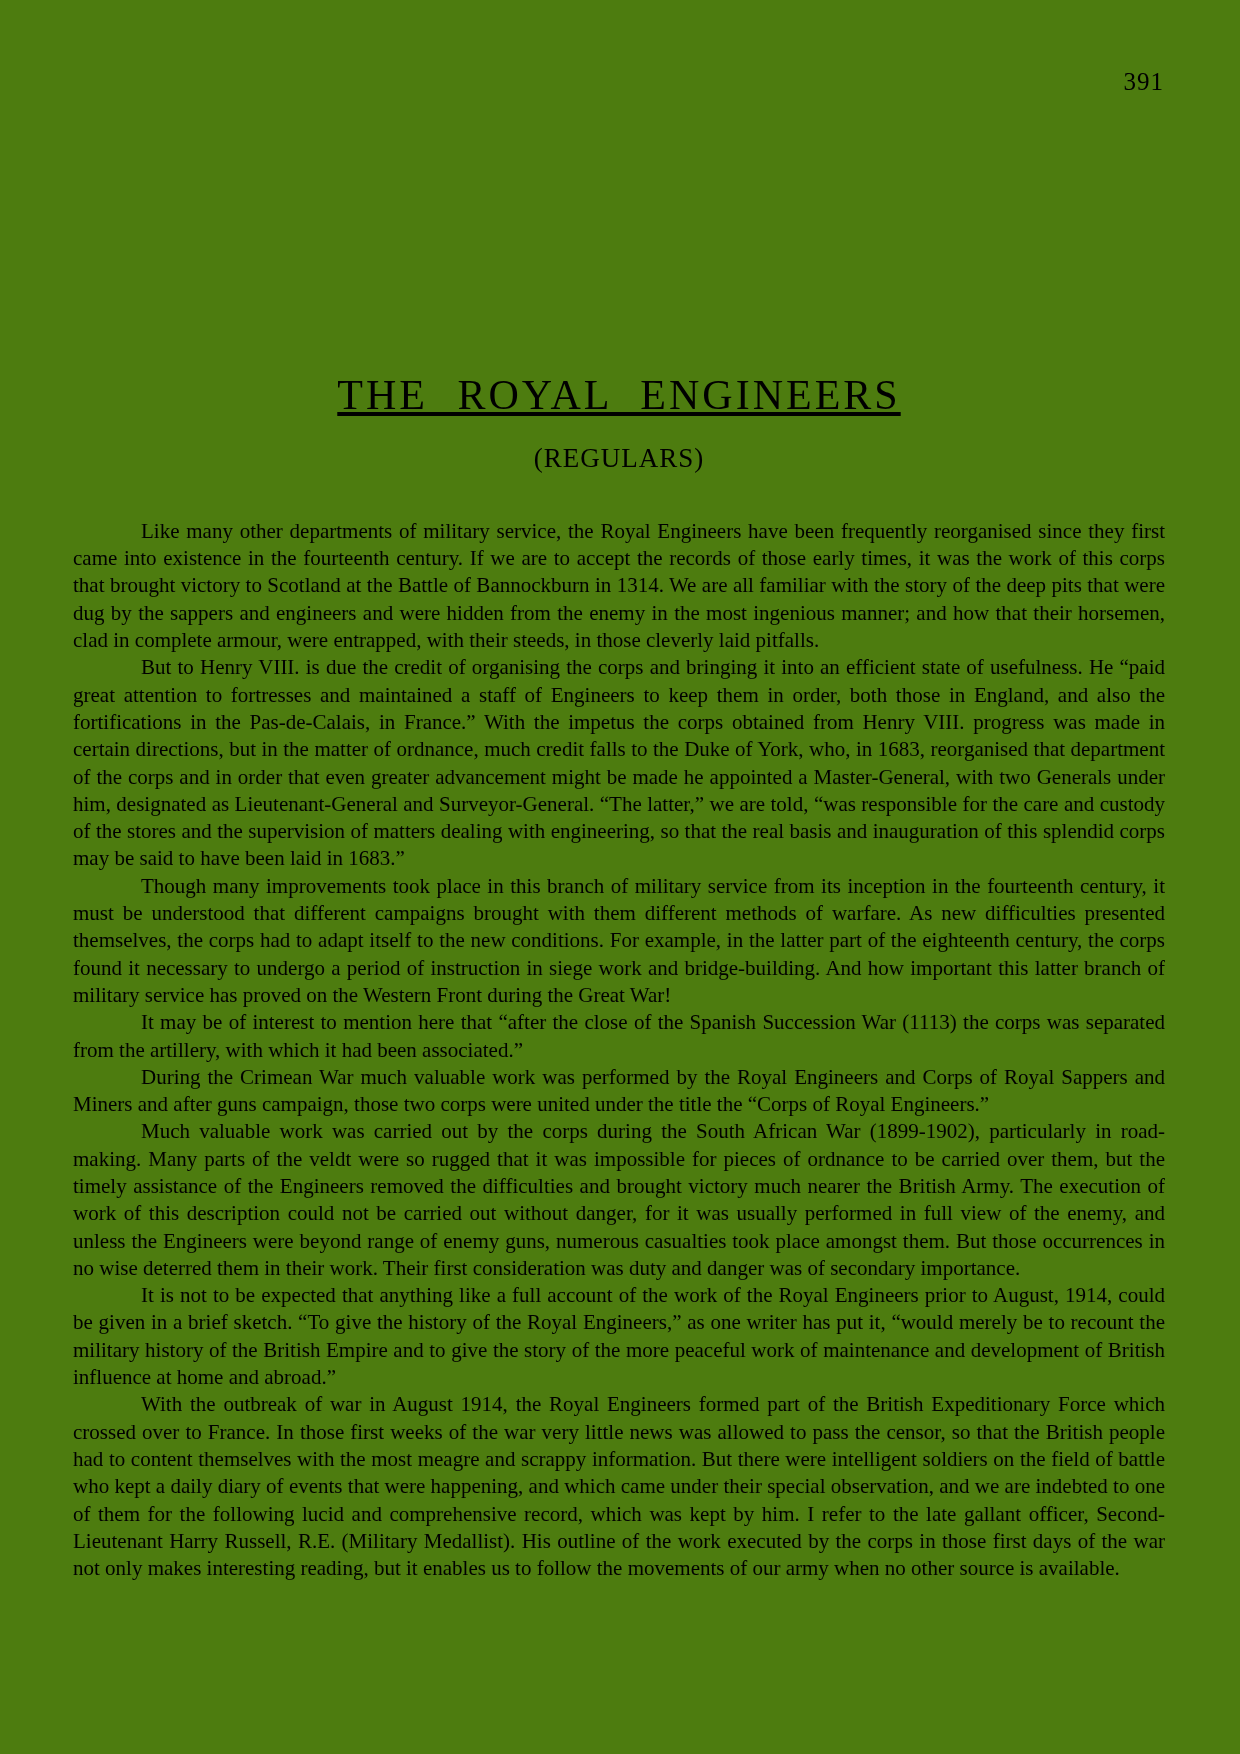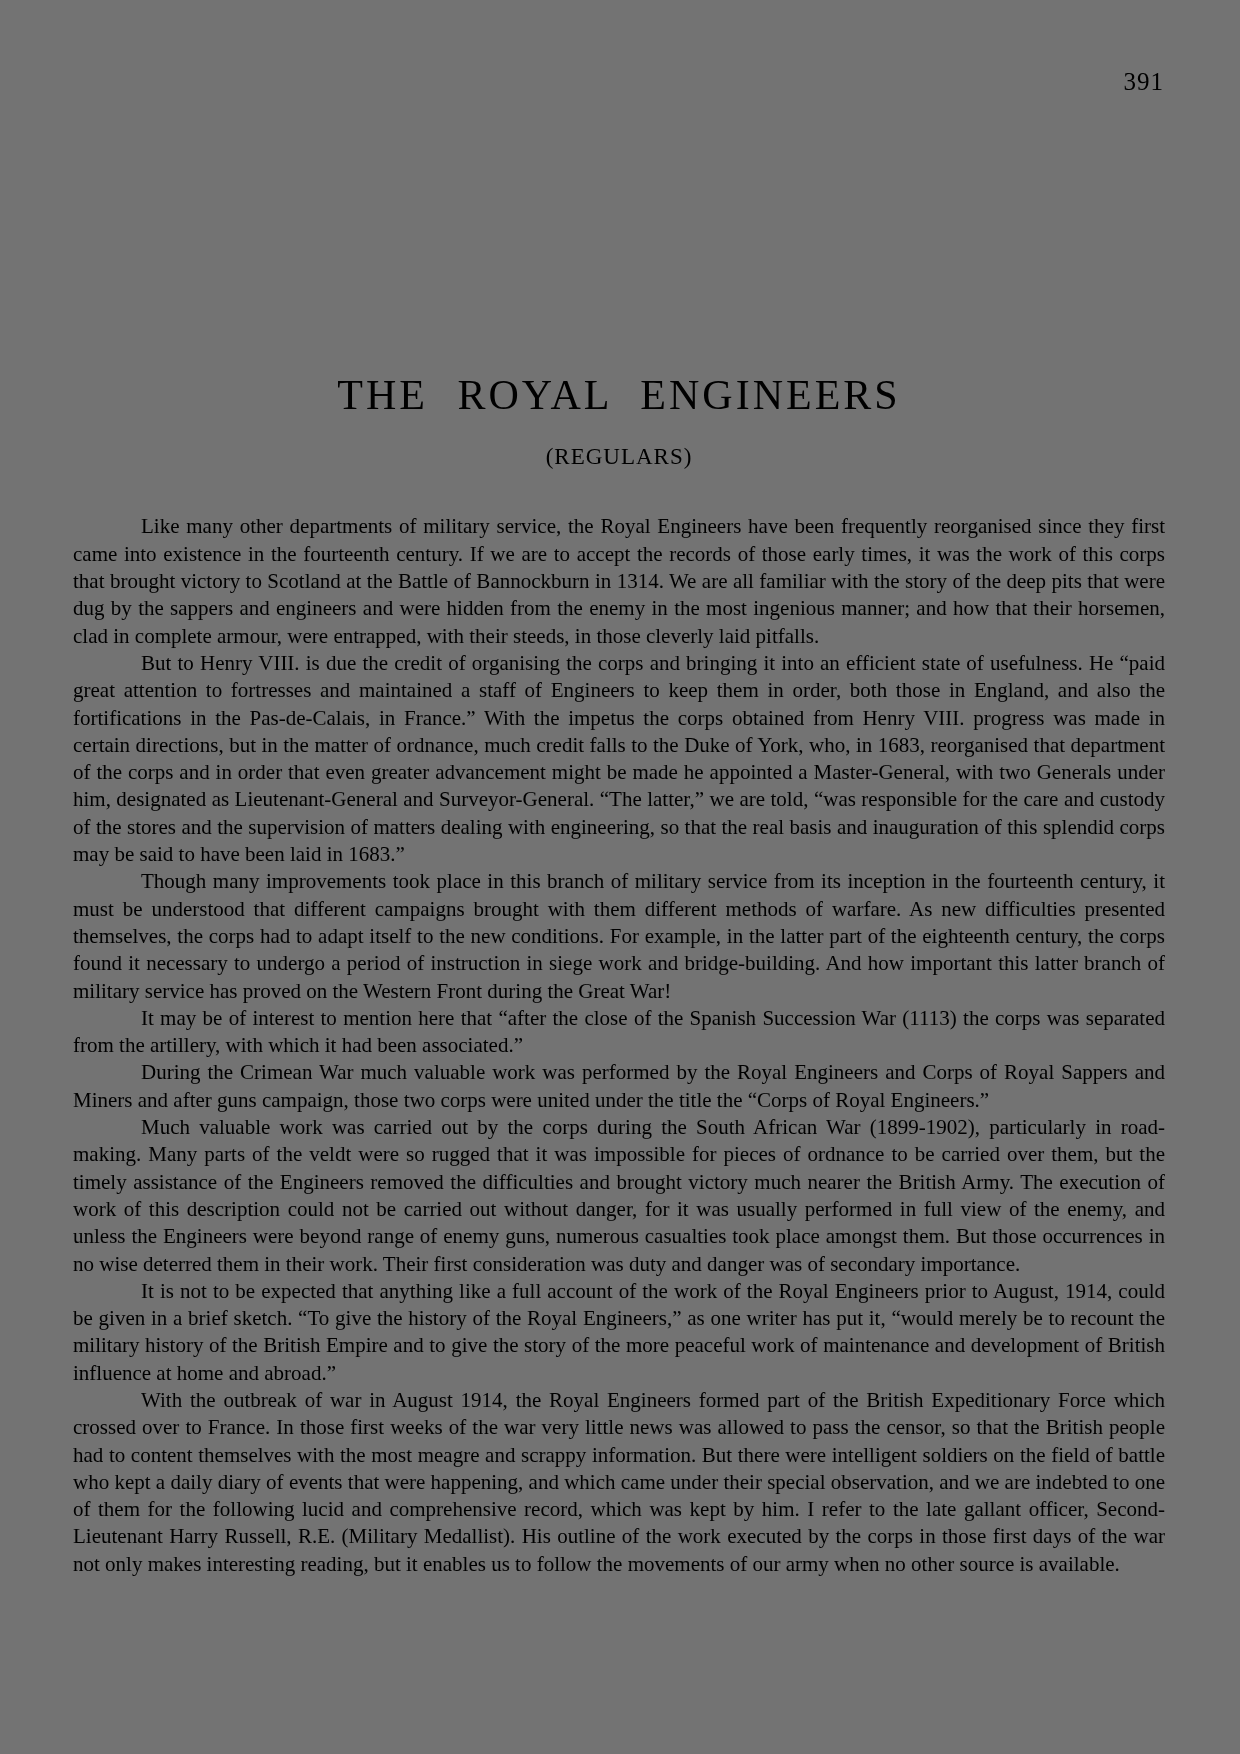"391" .page { background: #737373 -> #4d7c0f }
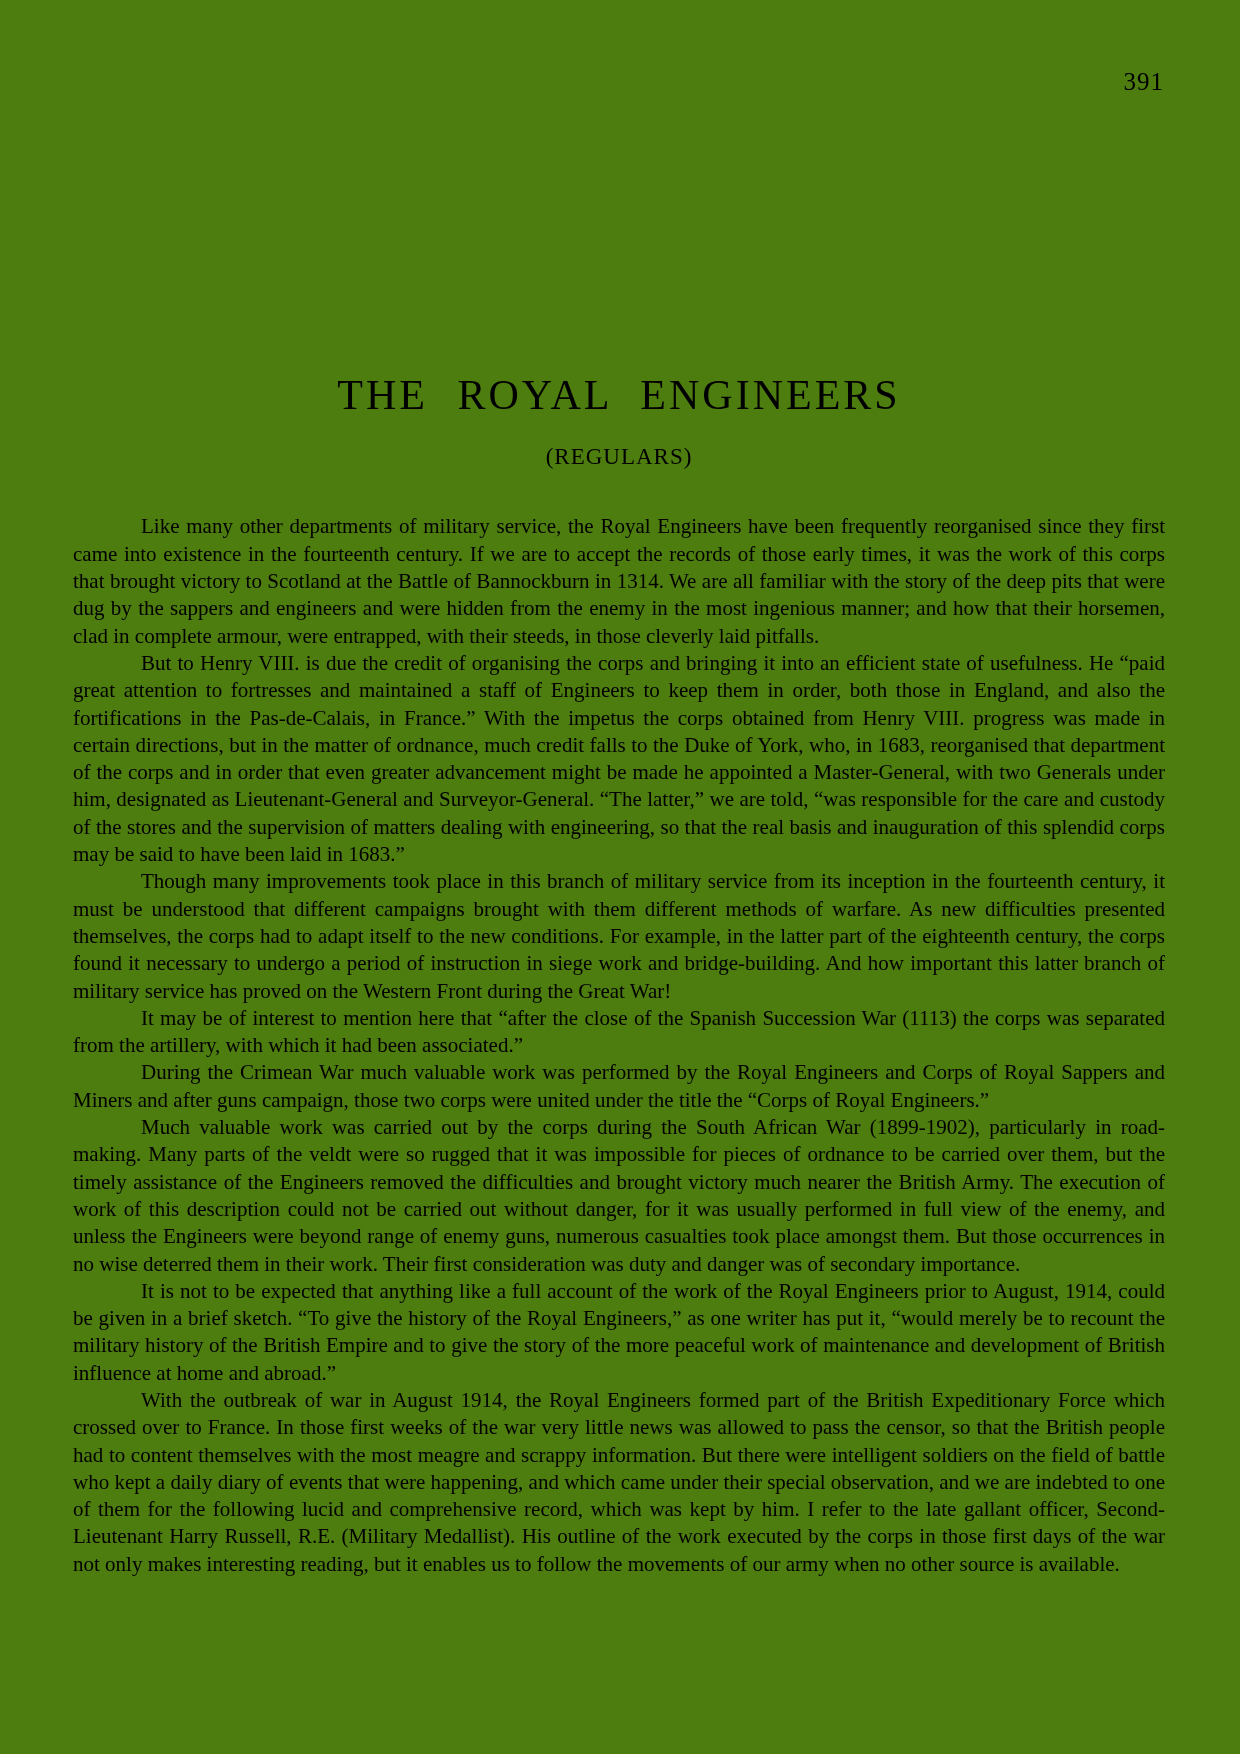"THE ROYAL ENGINEERS" .title { text-decoration: none -> underline }
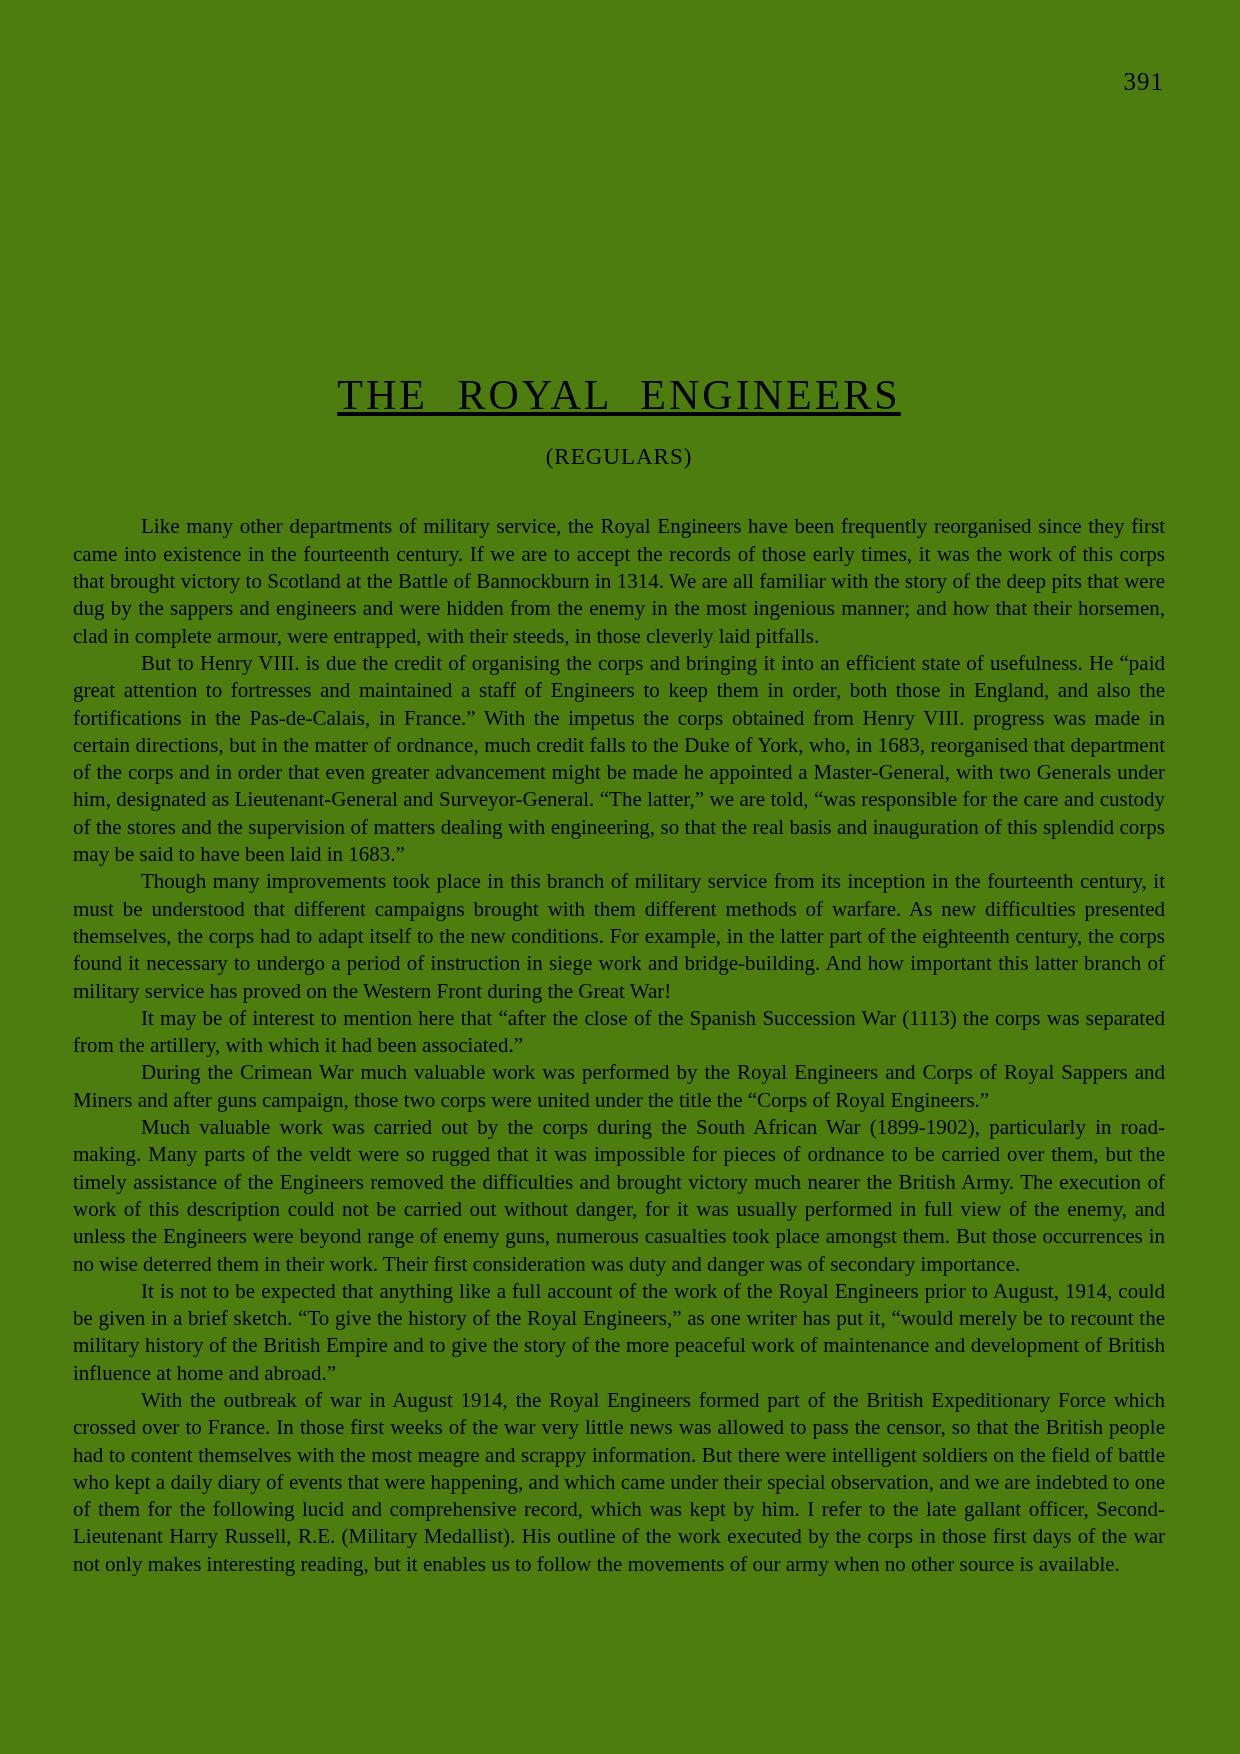"(REGULARS)" .subtitle { font-size: 23px -> 27px }
